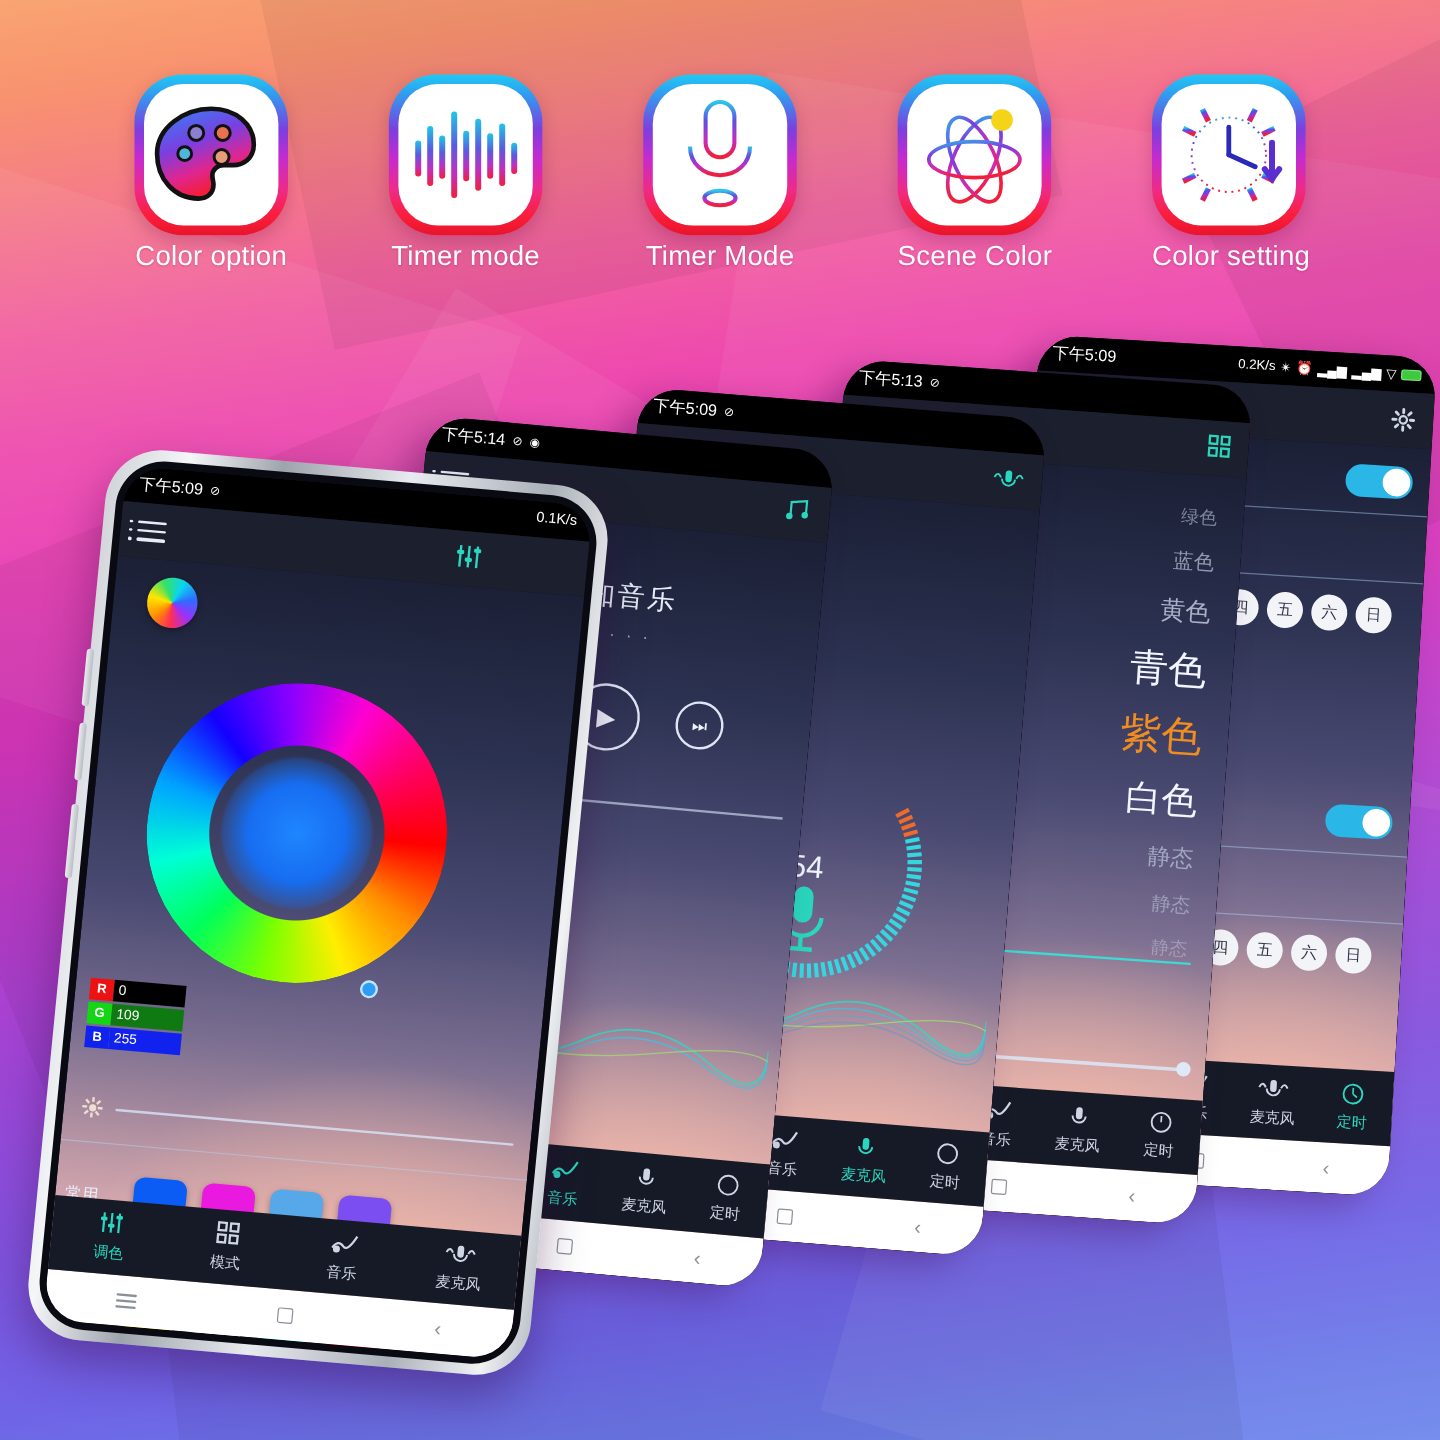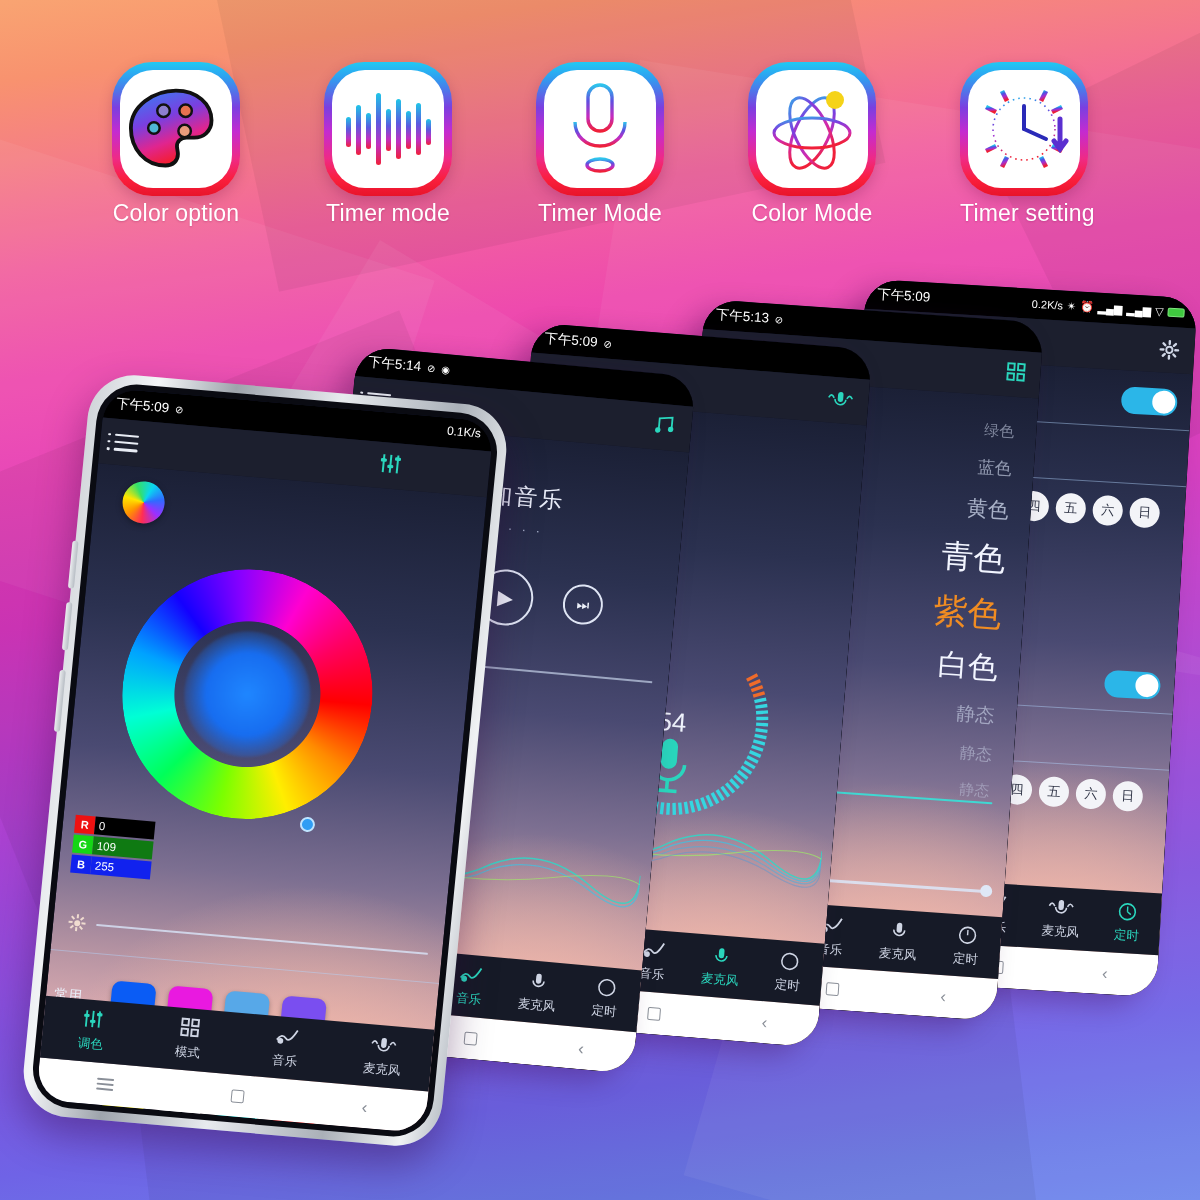"Color Mode" div.flabel { text: Color Mode -> Scene Color }
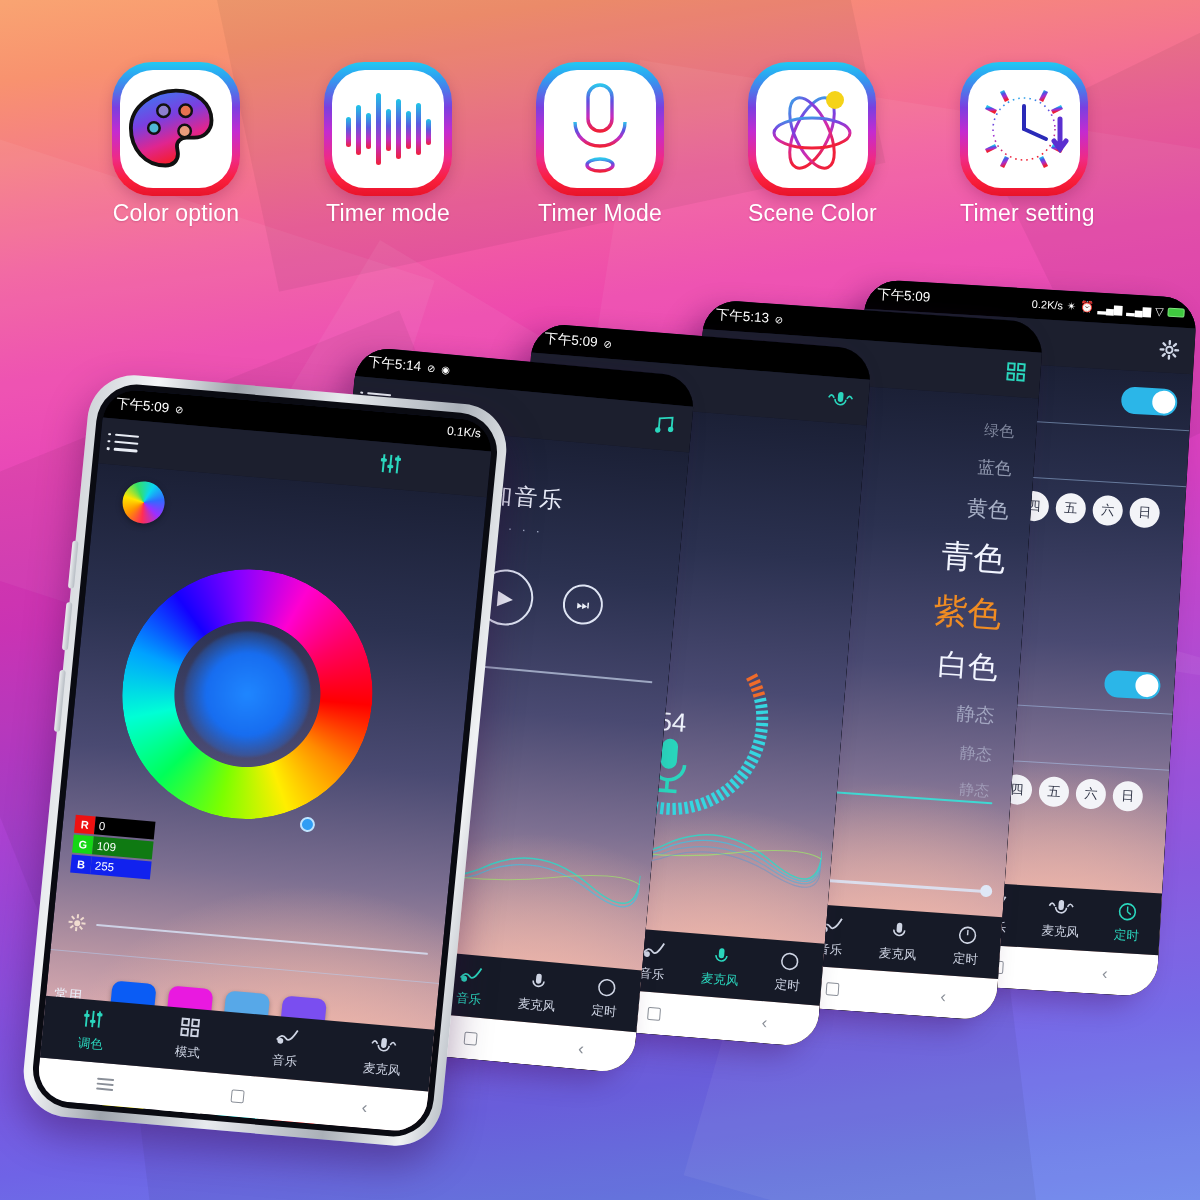"Timer setting" div.flabel { text: Timer -> Color }
